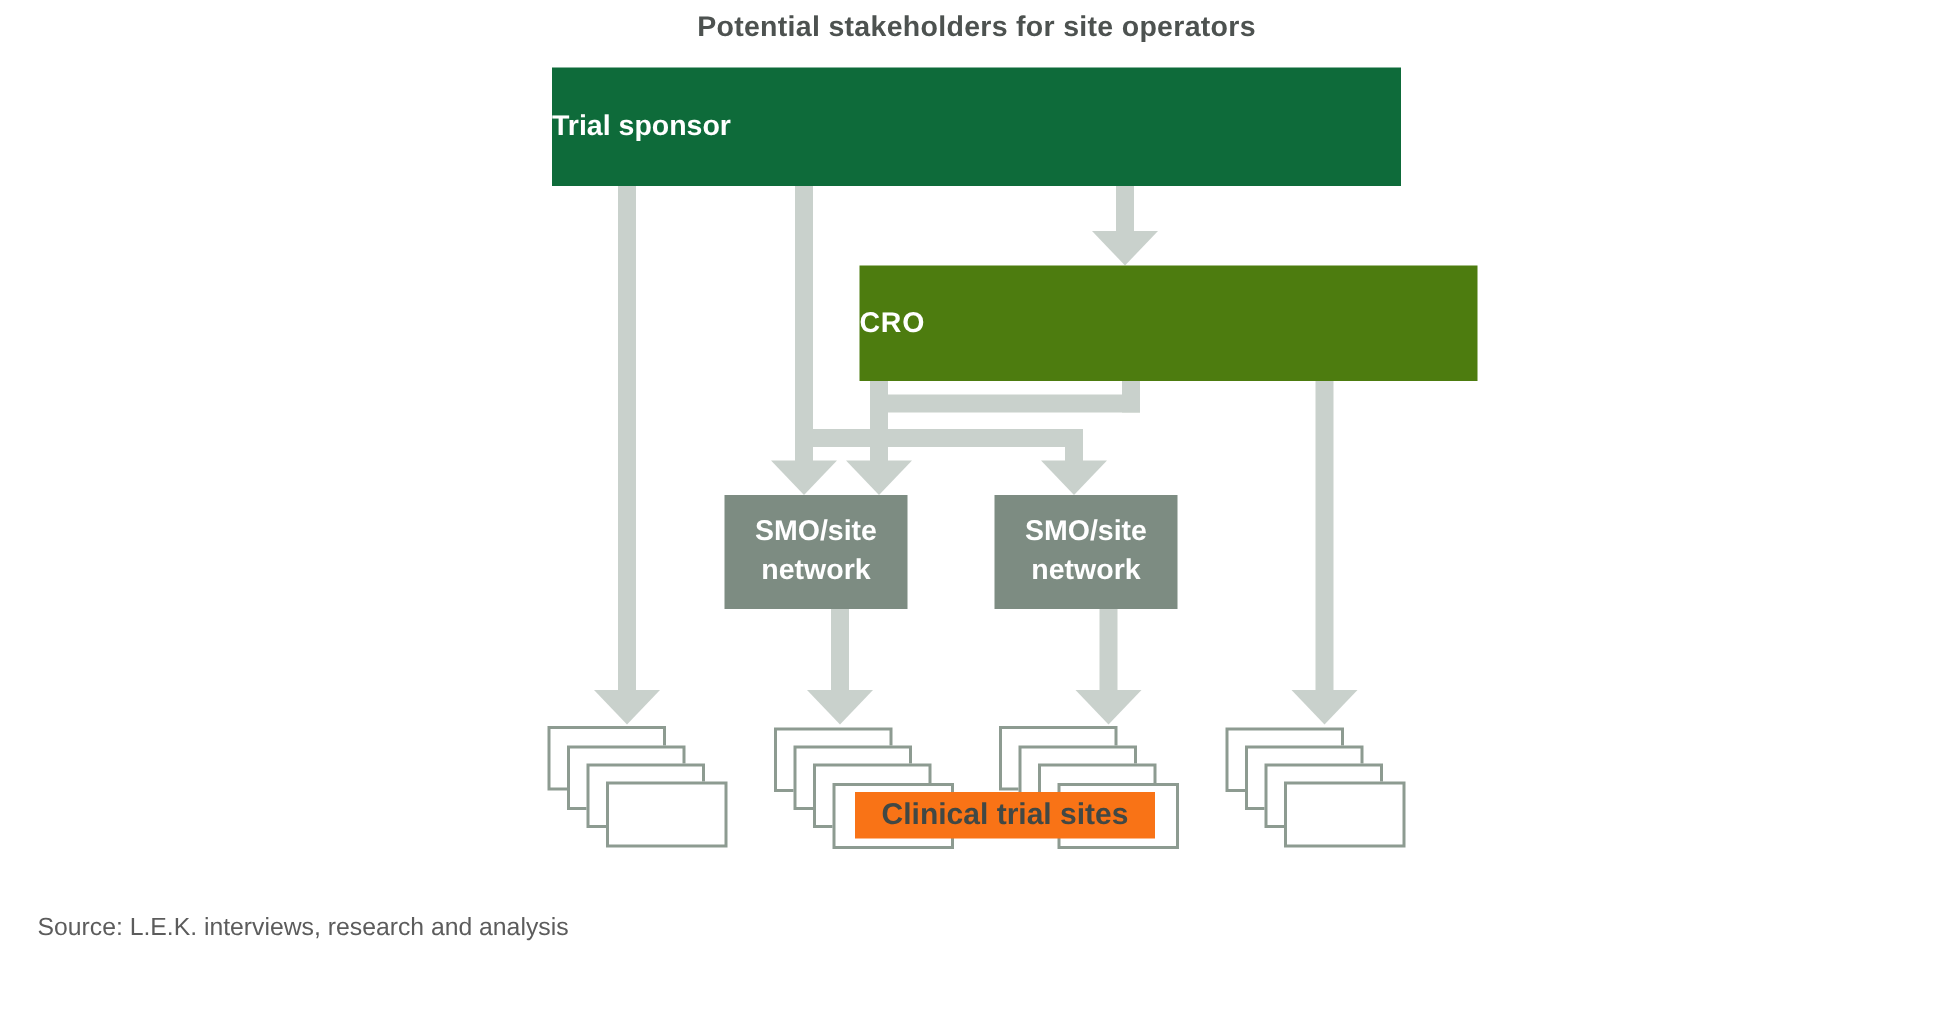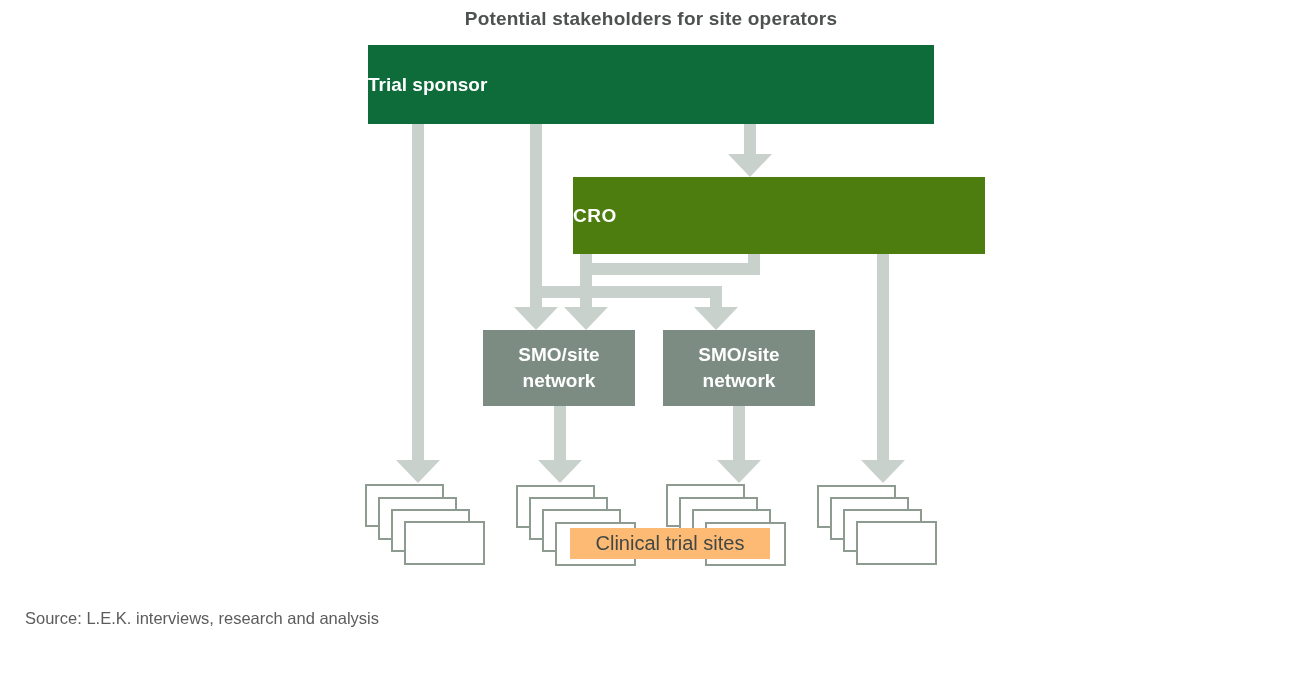"SMO/site network" .node-smo { width: 152px -> 122px }
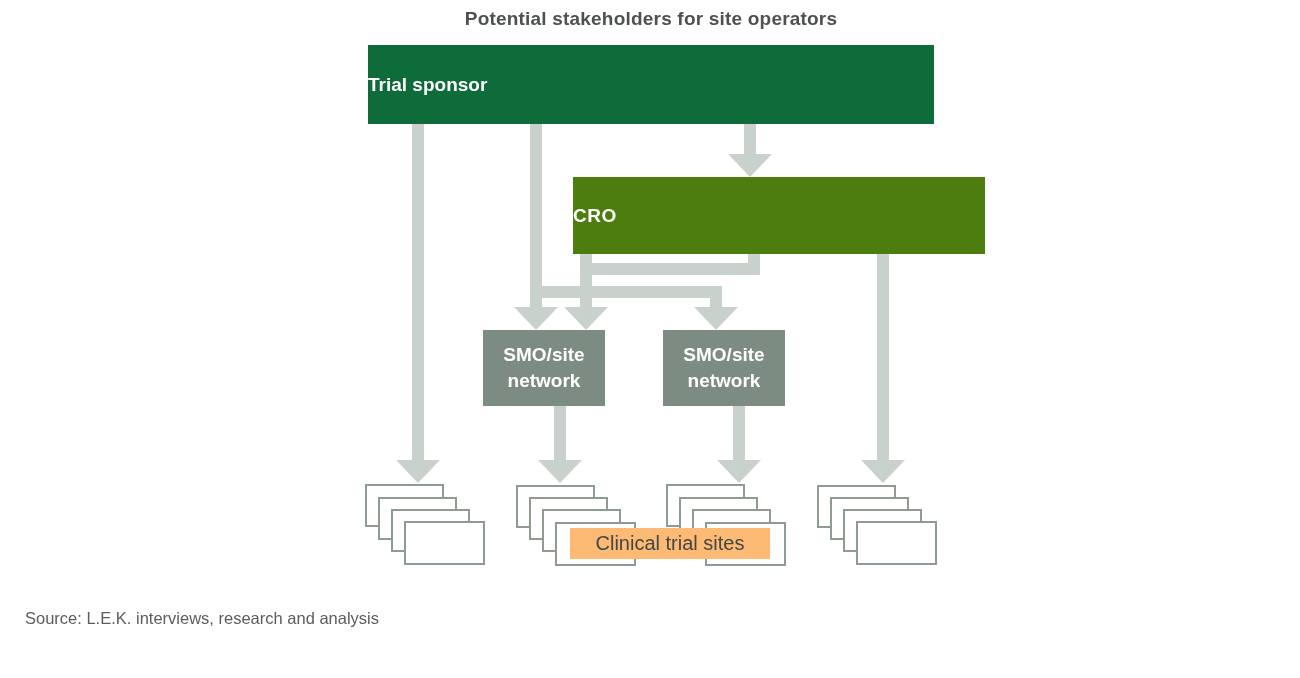"Clinical trial sites" .sites-label { background: #fdba74 -> #f97316; font-weight: normal -> bold }
